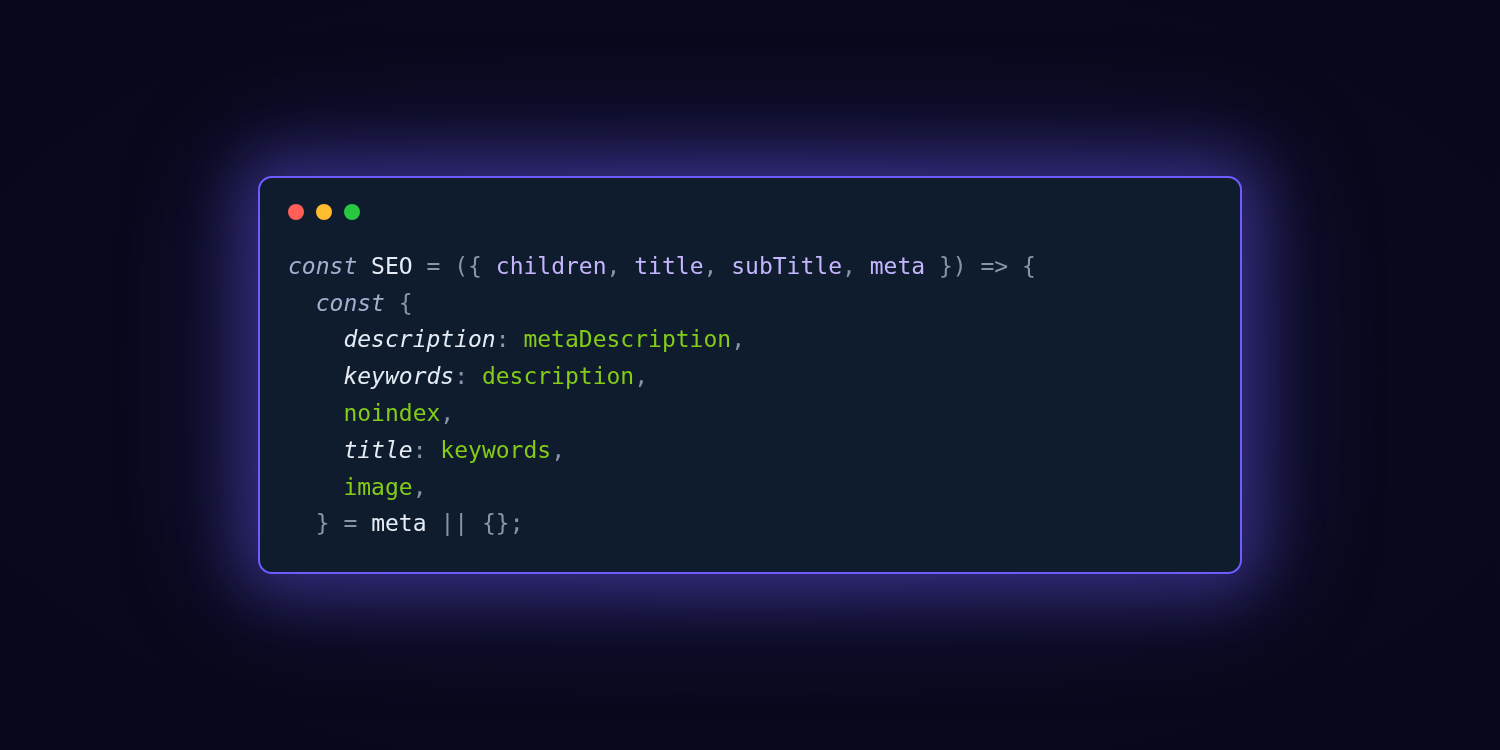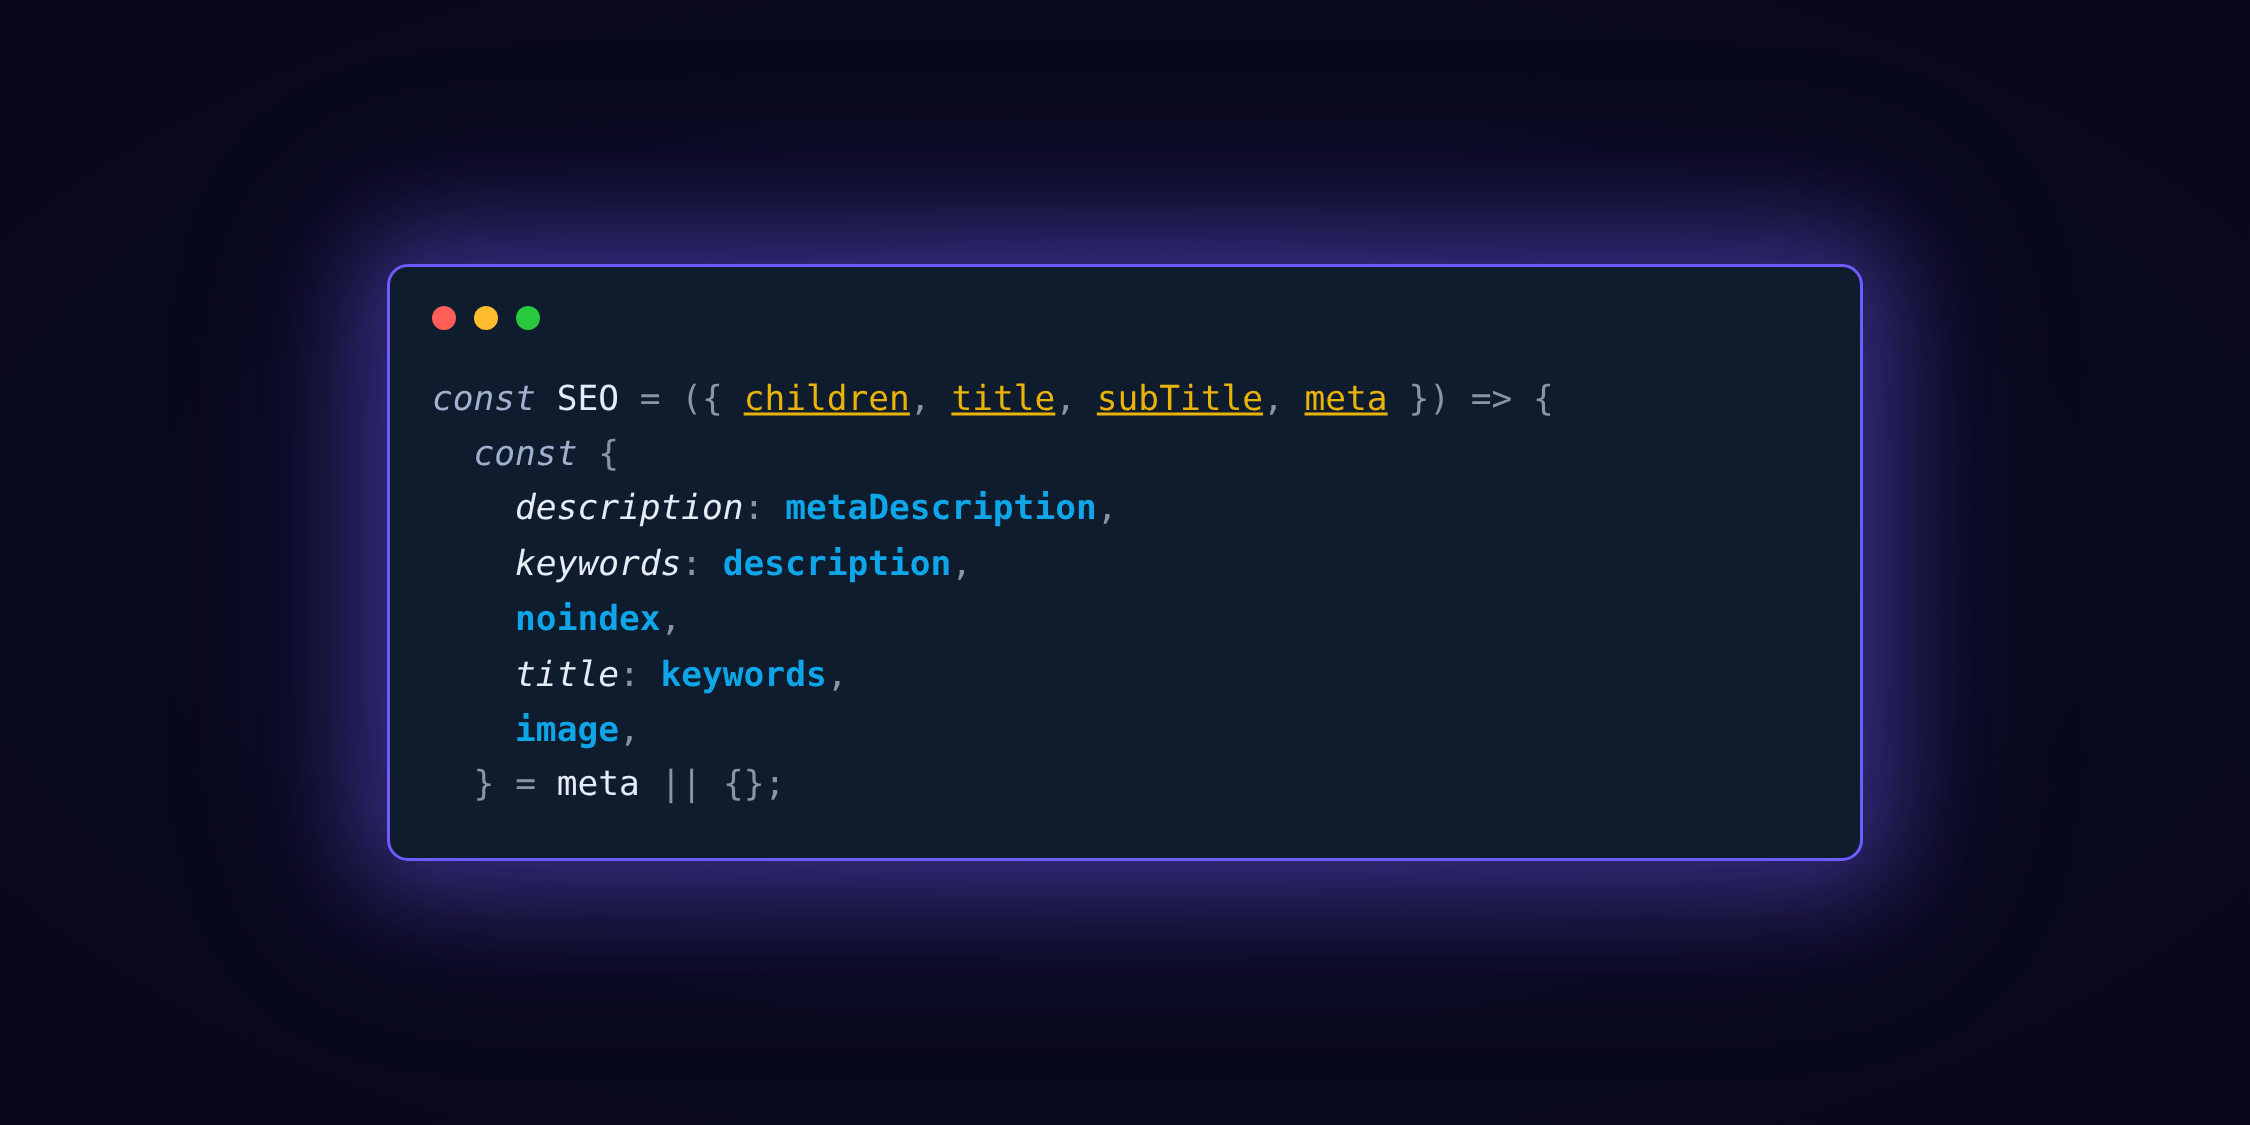"children" .tok-param { color: #eab308 -> #c4b5fd; text-decoration: underline -> none }
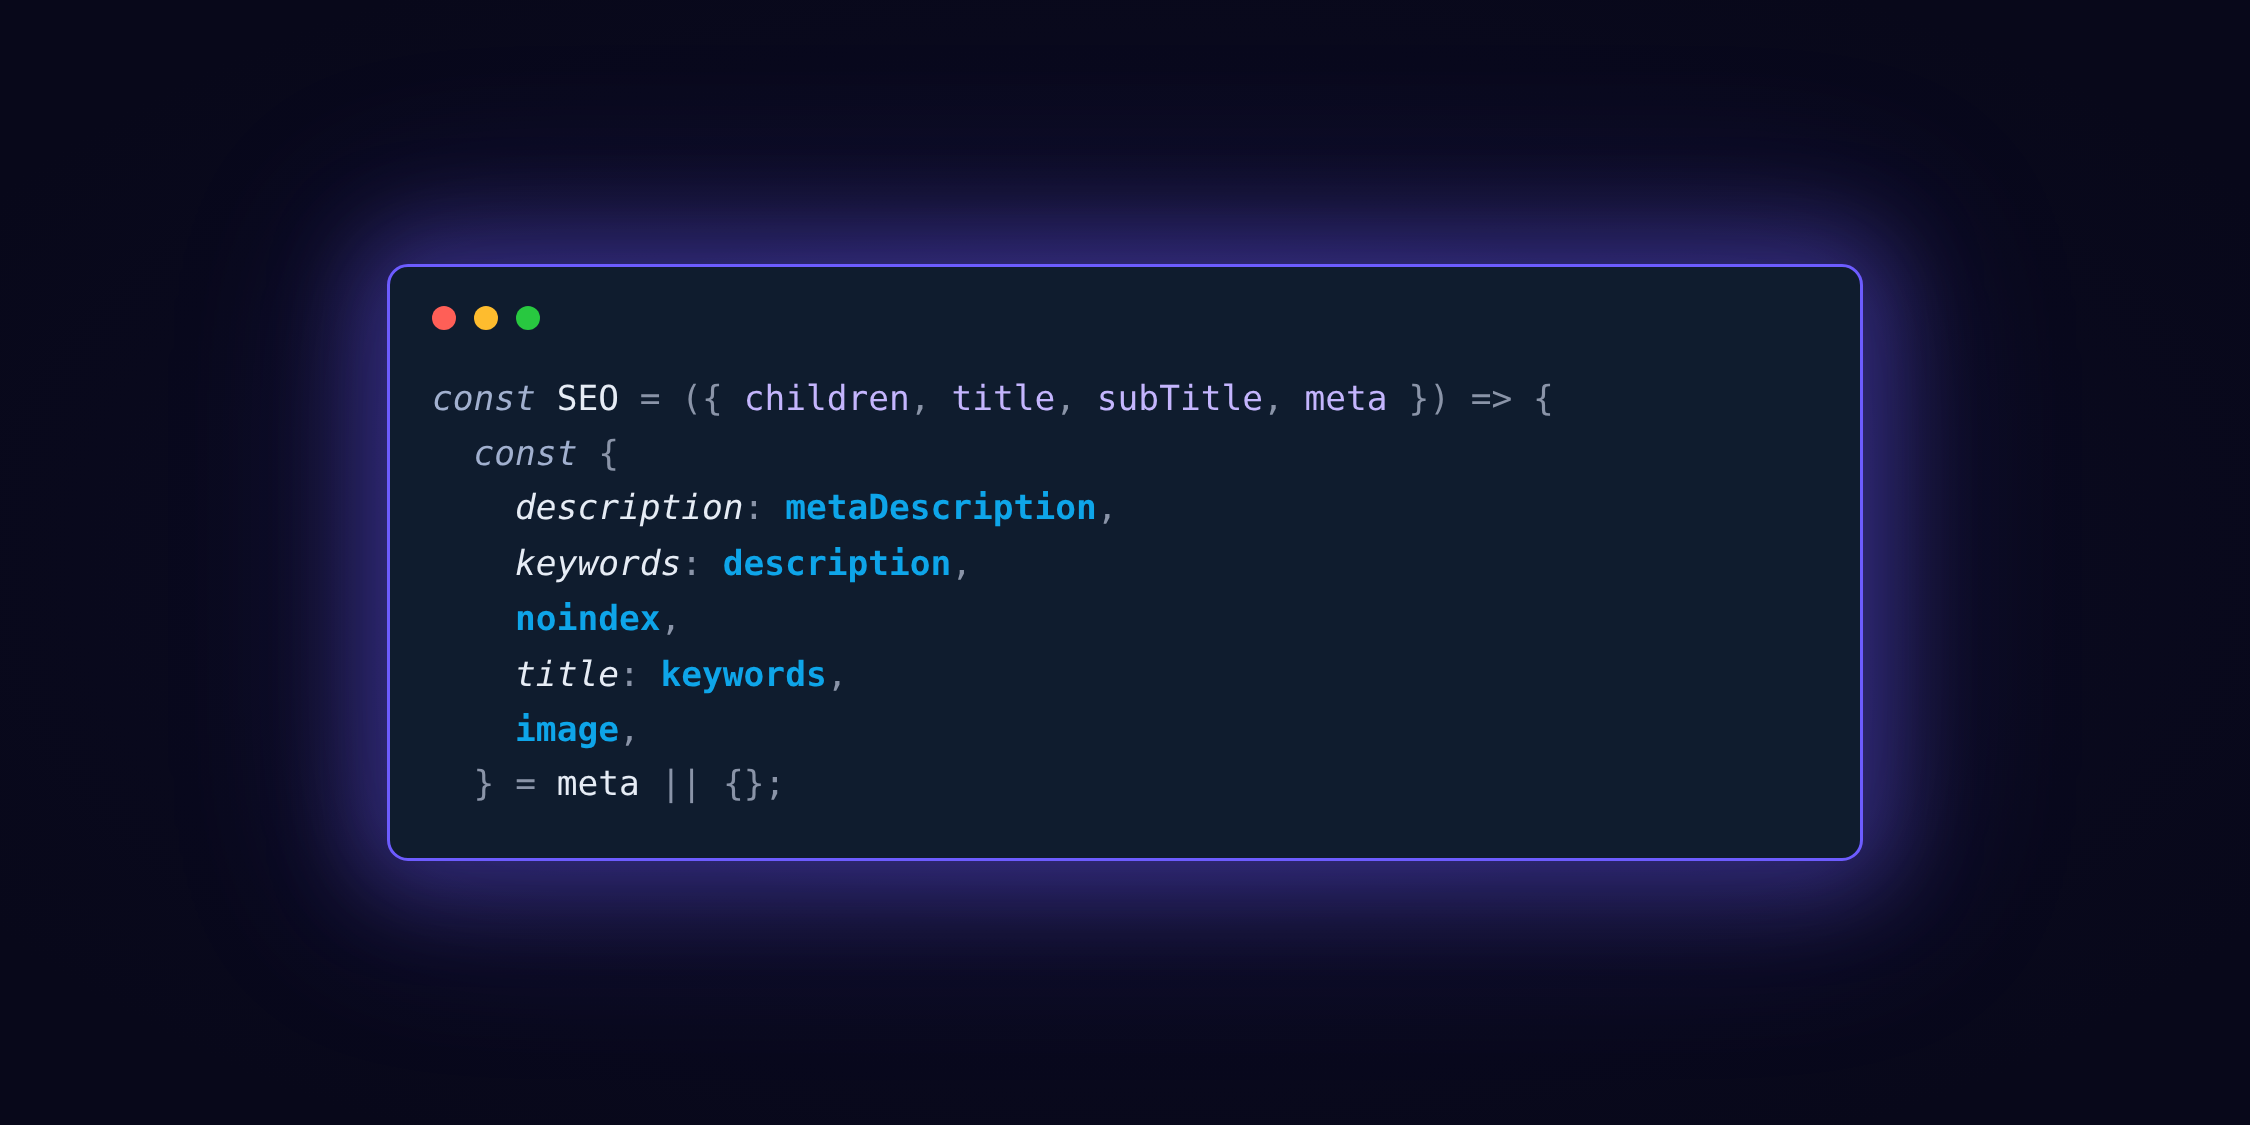"metaDescription" .tok-val { color: #0ea5e9 -> #84cc16; font-weight: bold -> none }
